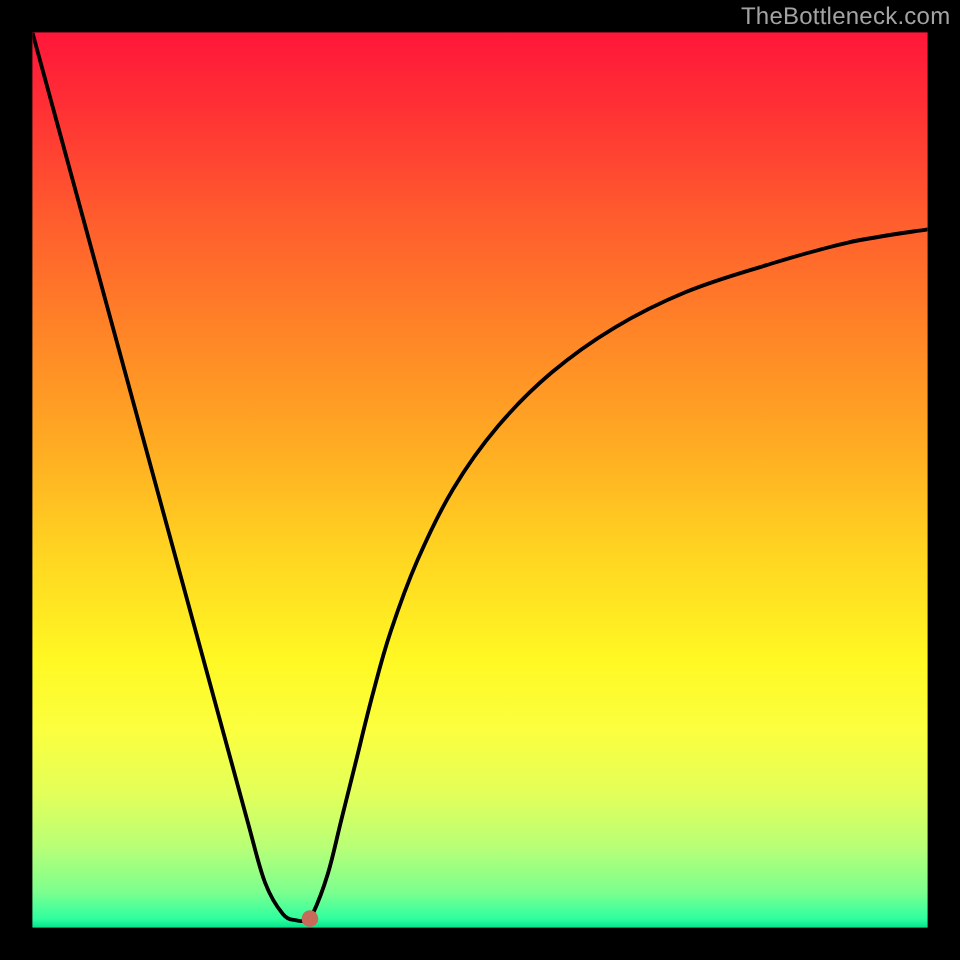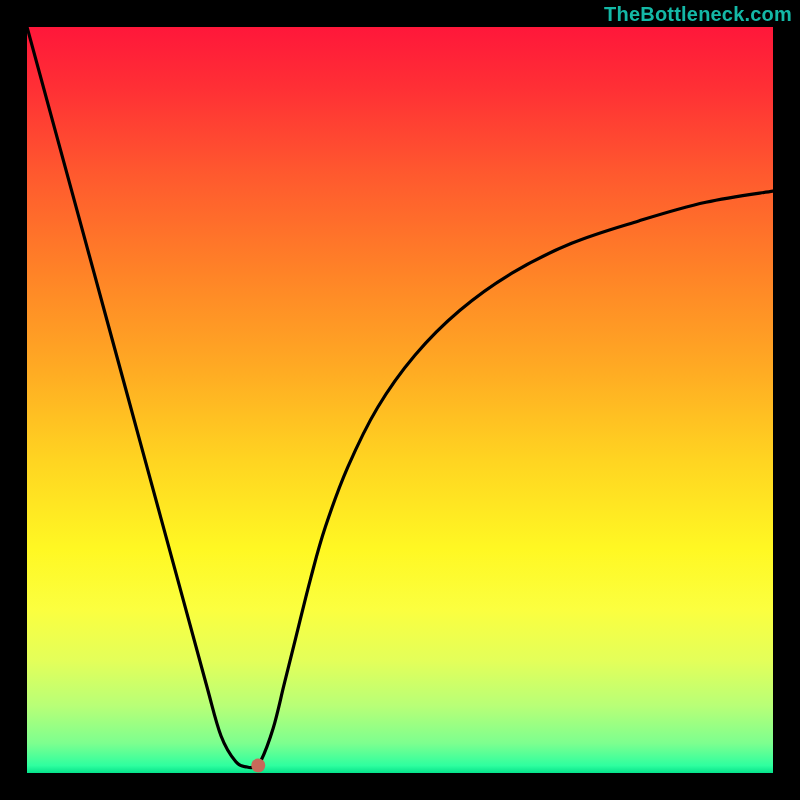"TheBottleneck.com" .watermark { color: #14b8a6 -> #a3a3a3; font-weight: 700 -> 400 }
